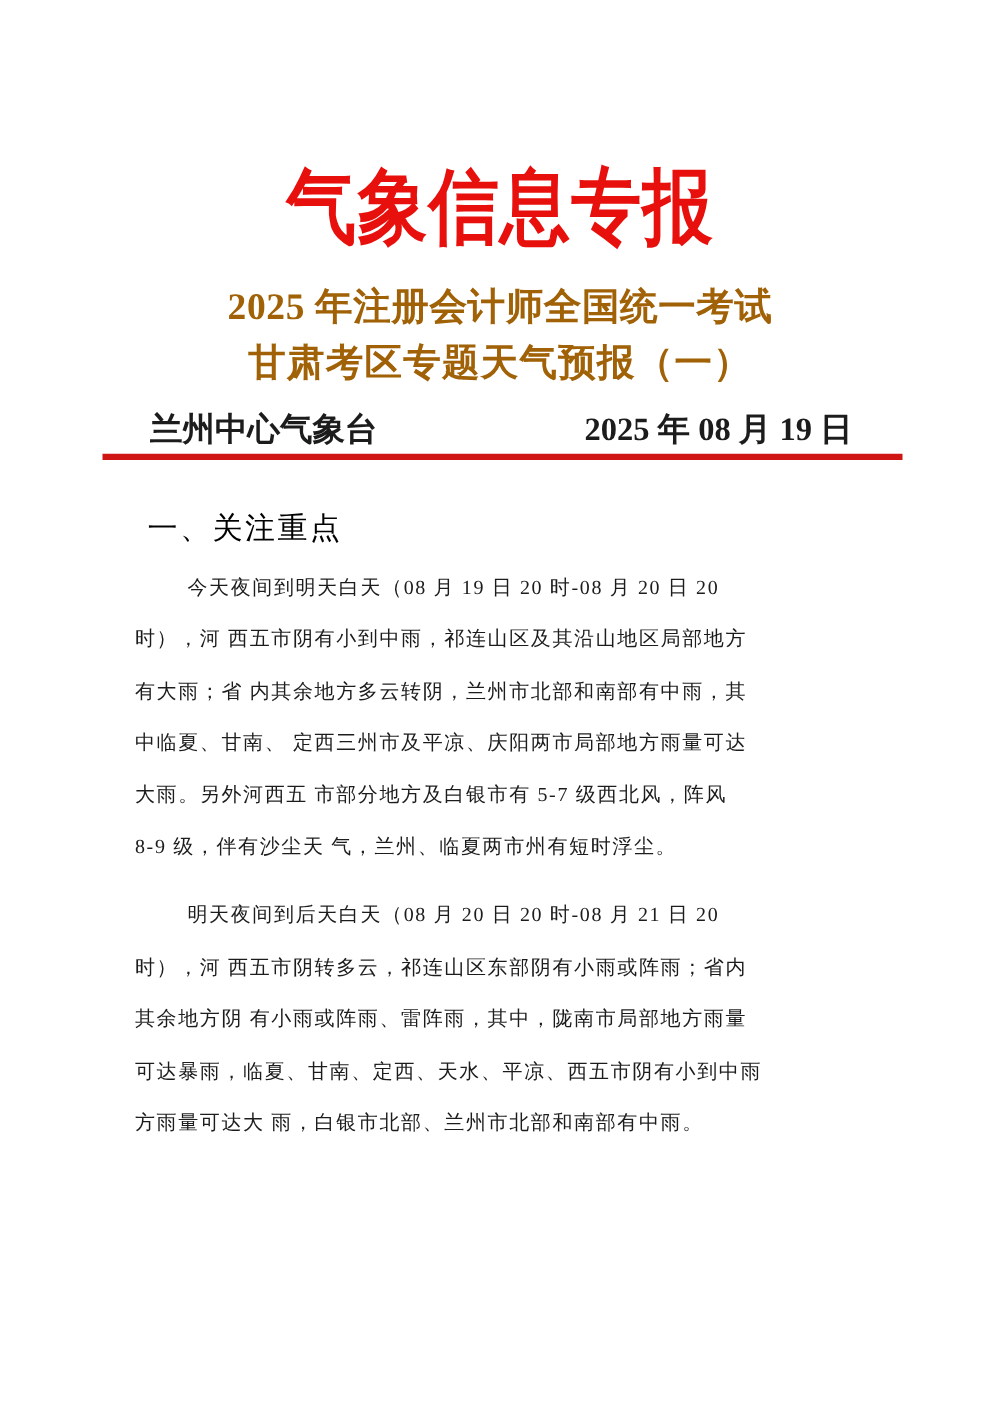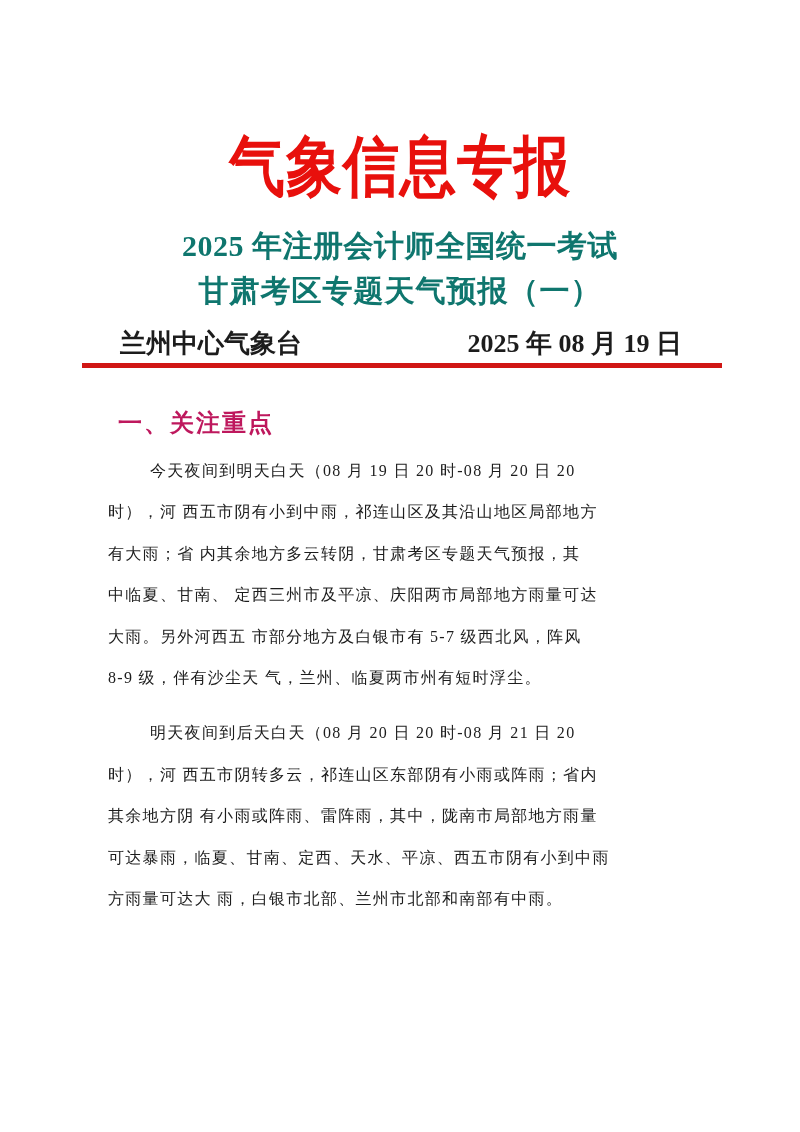"2025 年注册会计师全国统一考试" .subtitle { color: #0f766e -> #a16207 }
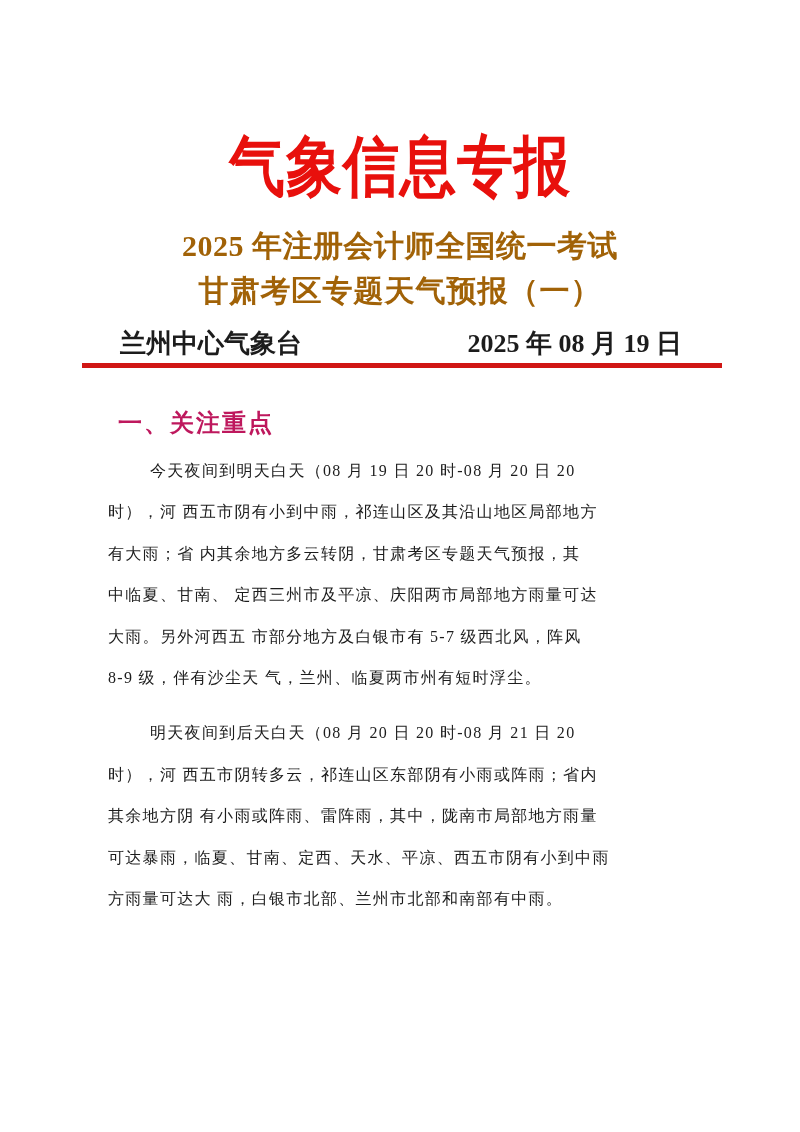"一、关注重点" .section-heading { color: #be185d -> #000000; font-weight: bold -> normal }
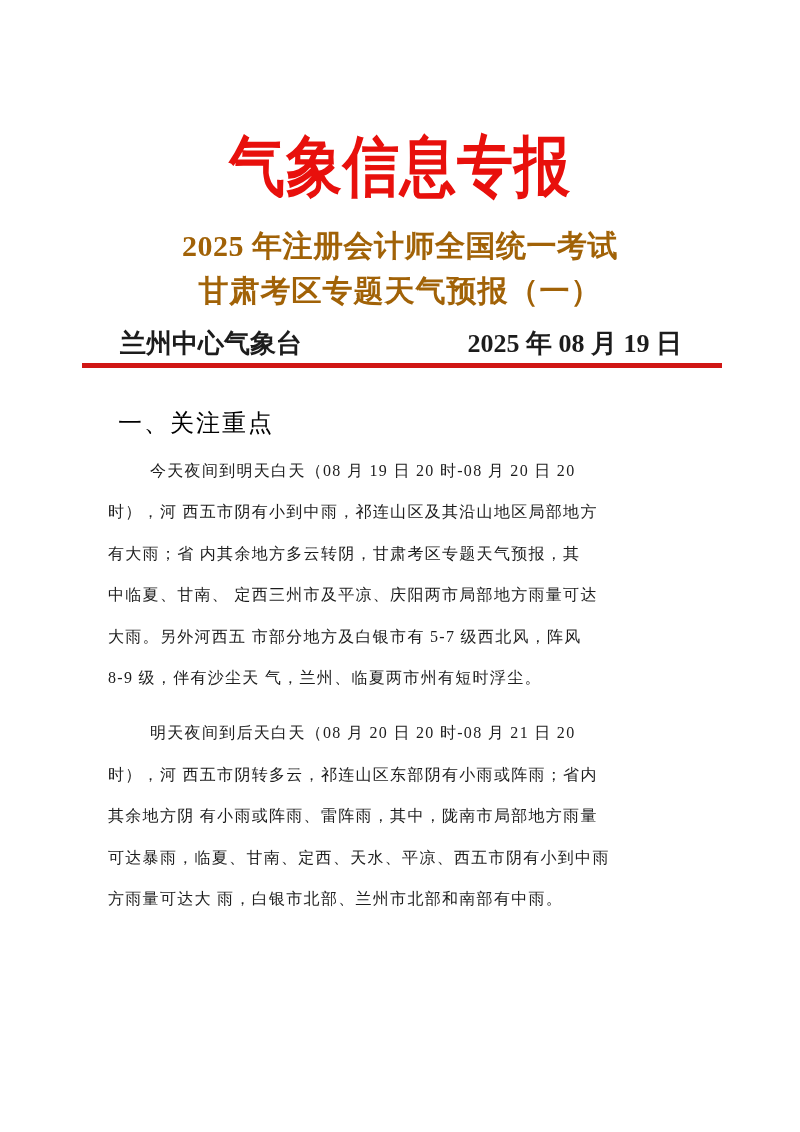"有大雨；省 内其余地方多云转阴，甘肃考区专题天气预报，其" div.line { text: 甘肃考区专题天气预报 -> 兰州市北部和南部有中雨 }
